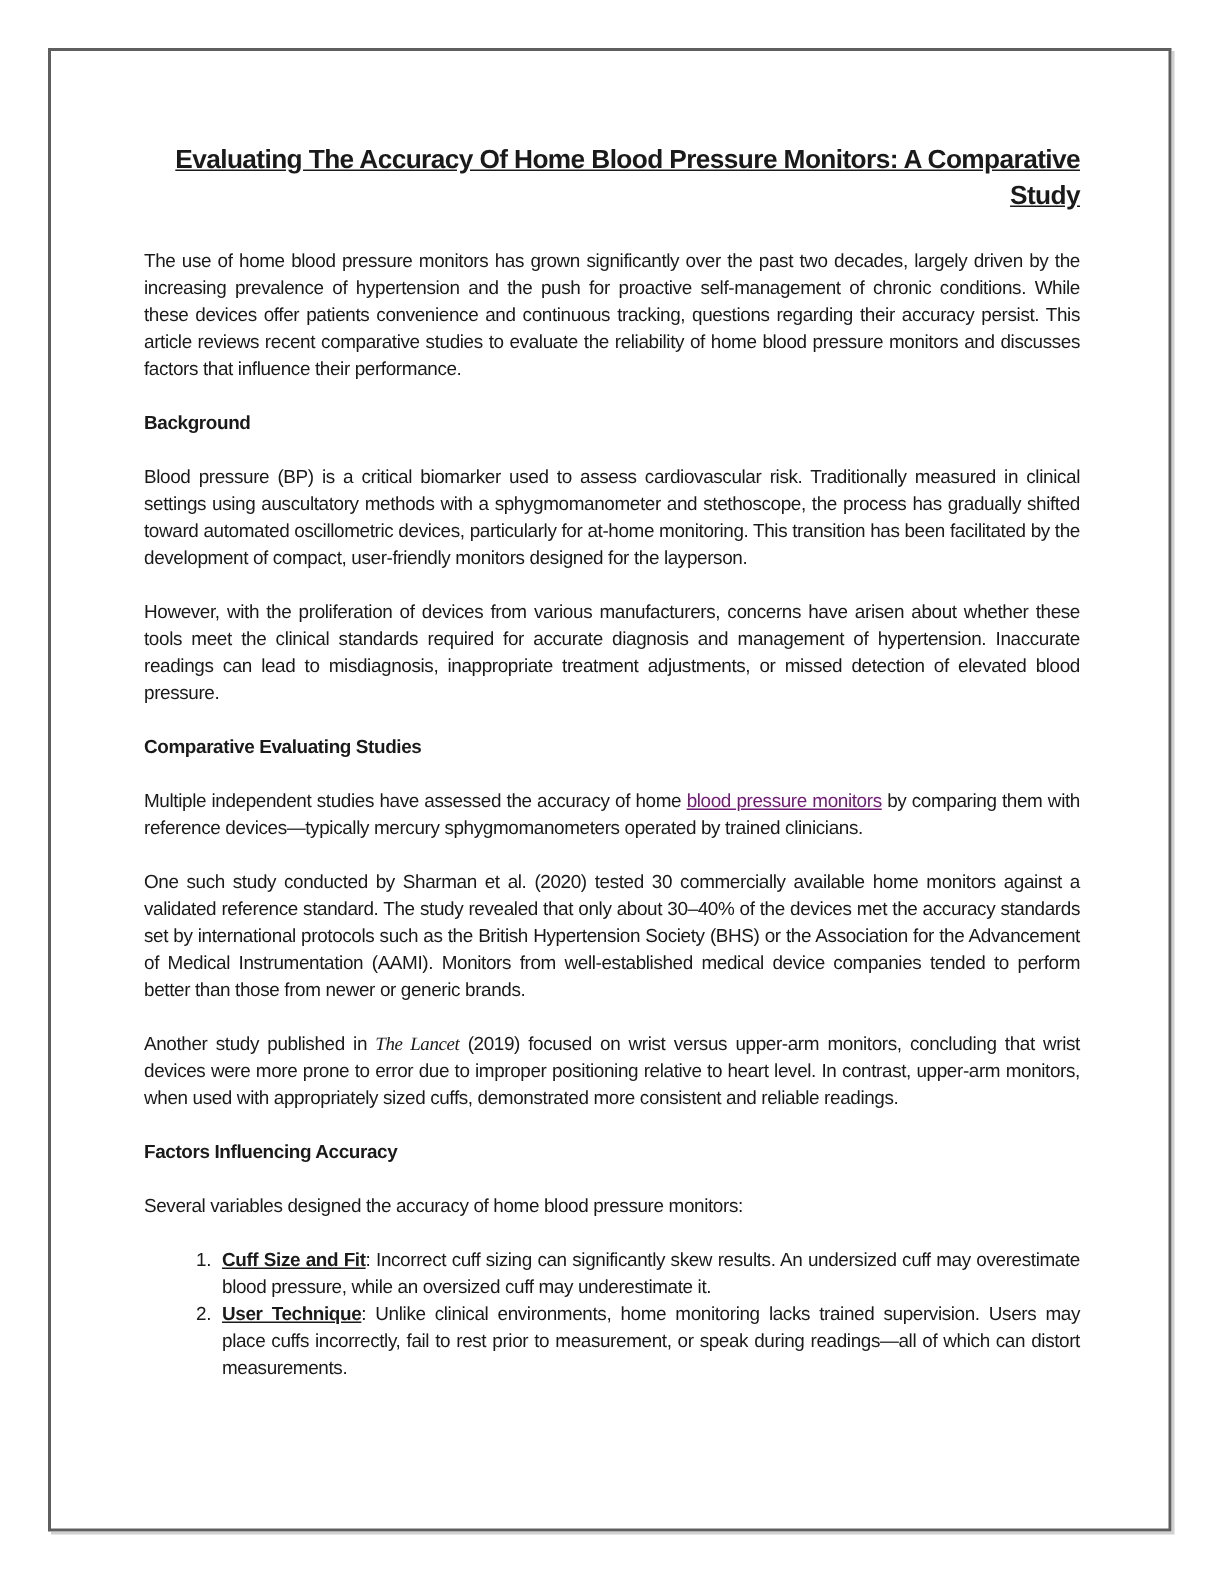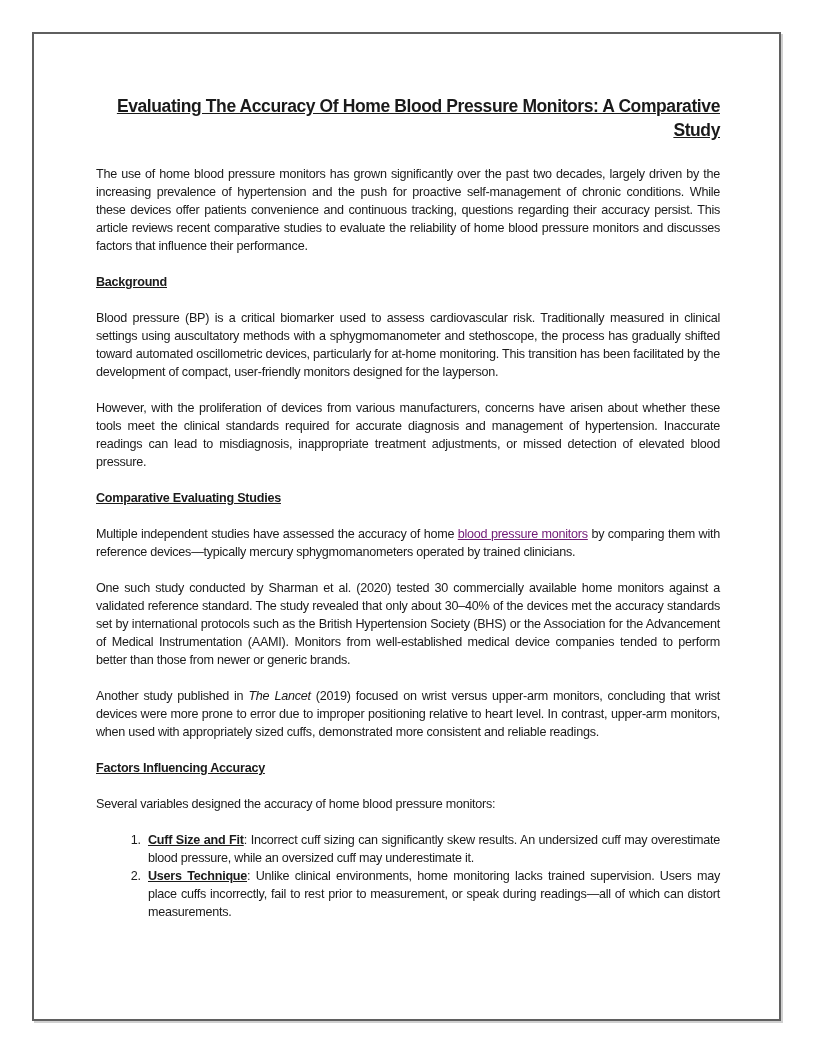"Background" .heading { text-decoration: underline -> none }
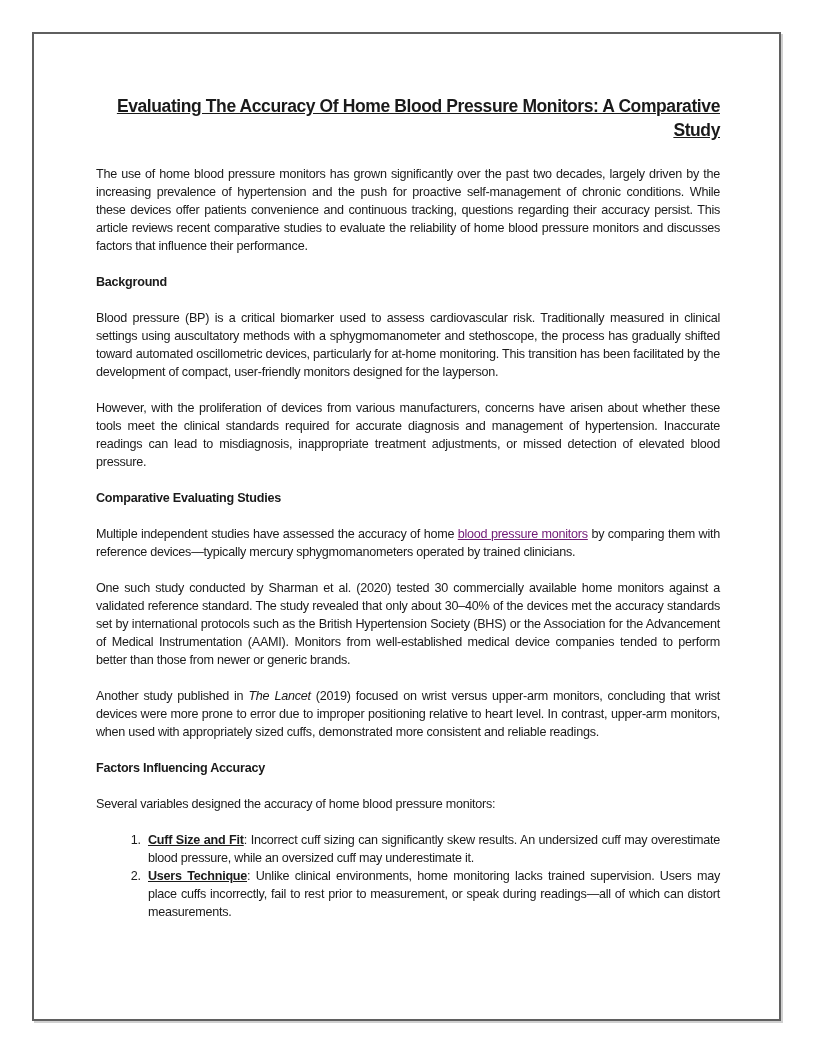"The Lancet" em { font-family: none -> Liberation Serif, serif }
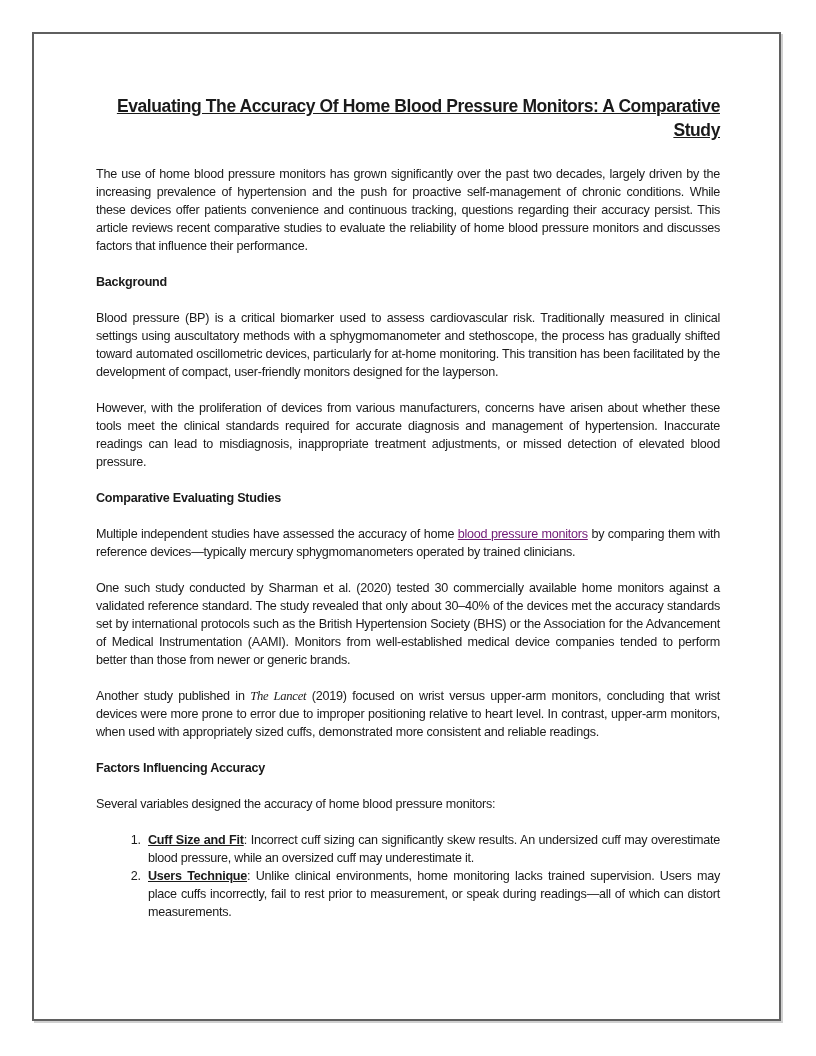"Users Technique" span.item-label { text: Users -> User }
